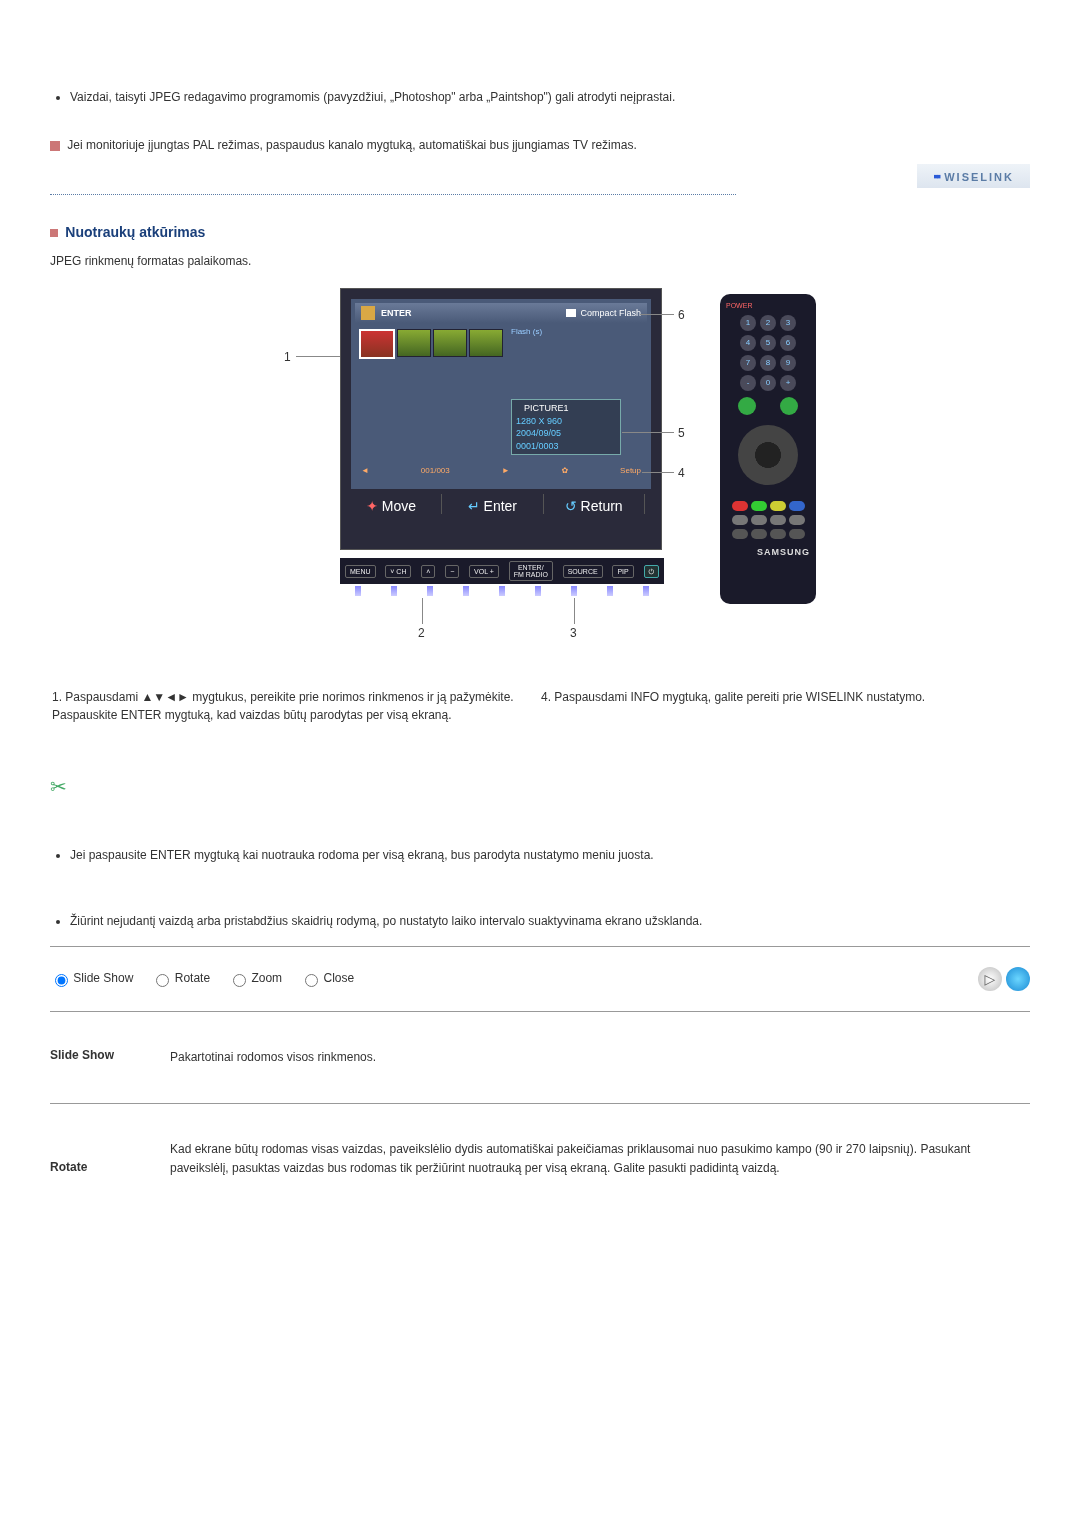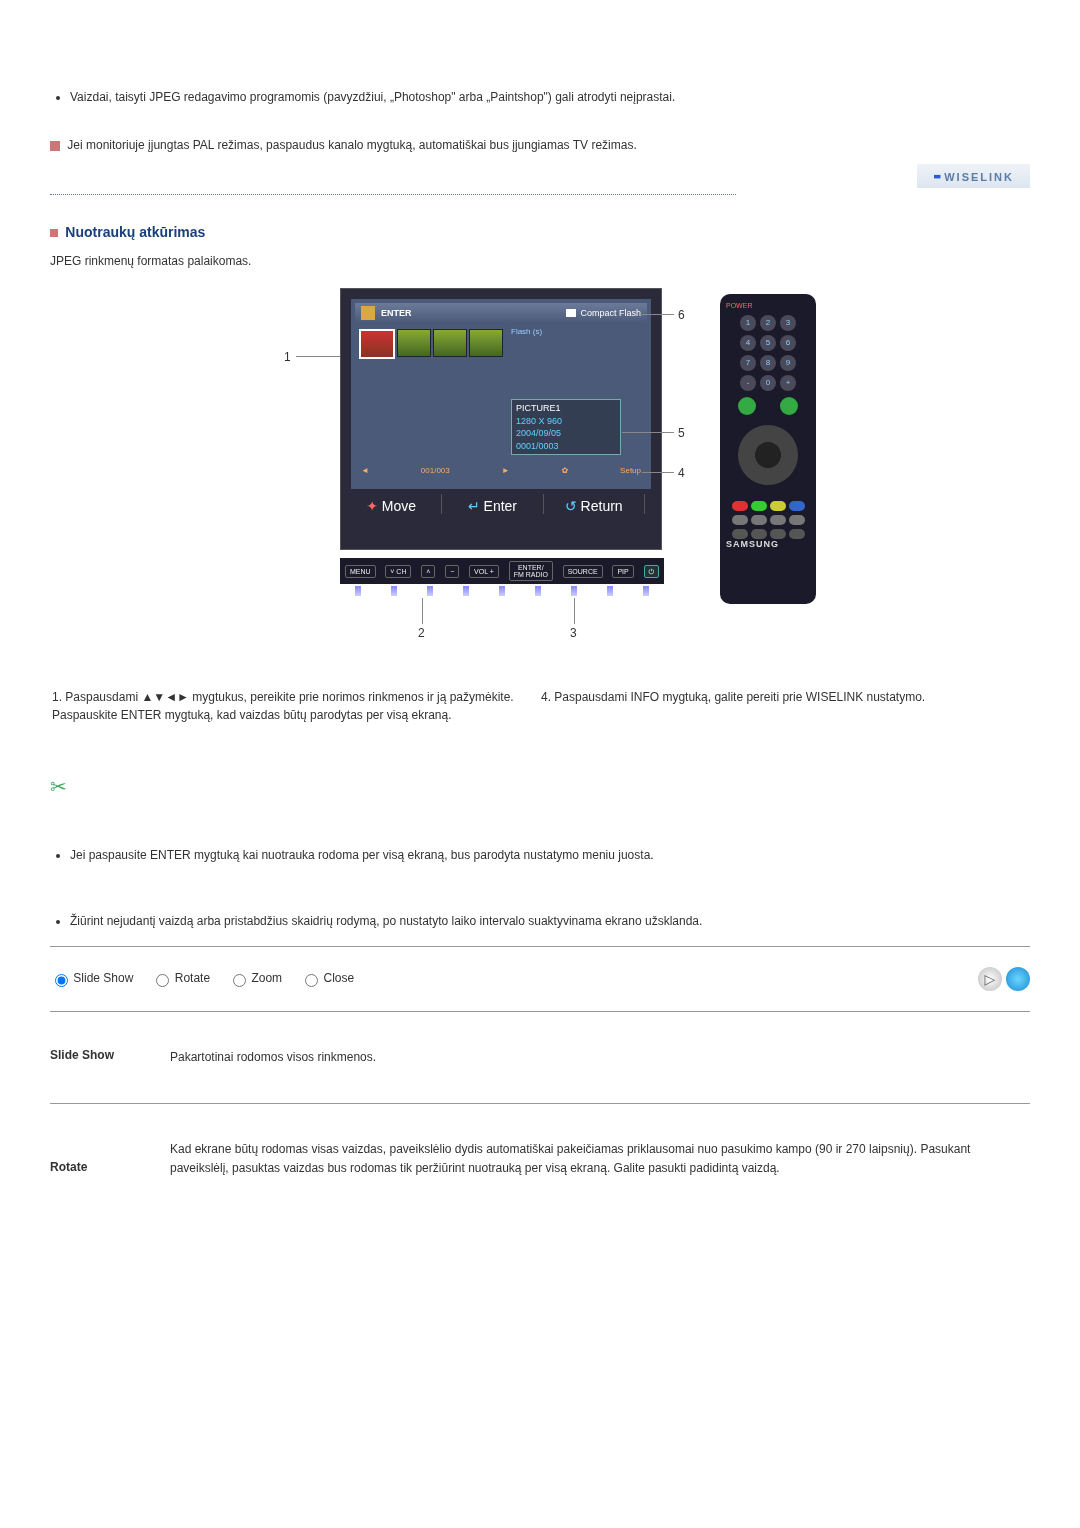"PICTURE1" .info-box .p1 { margin-left: none -> 8px }
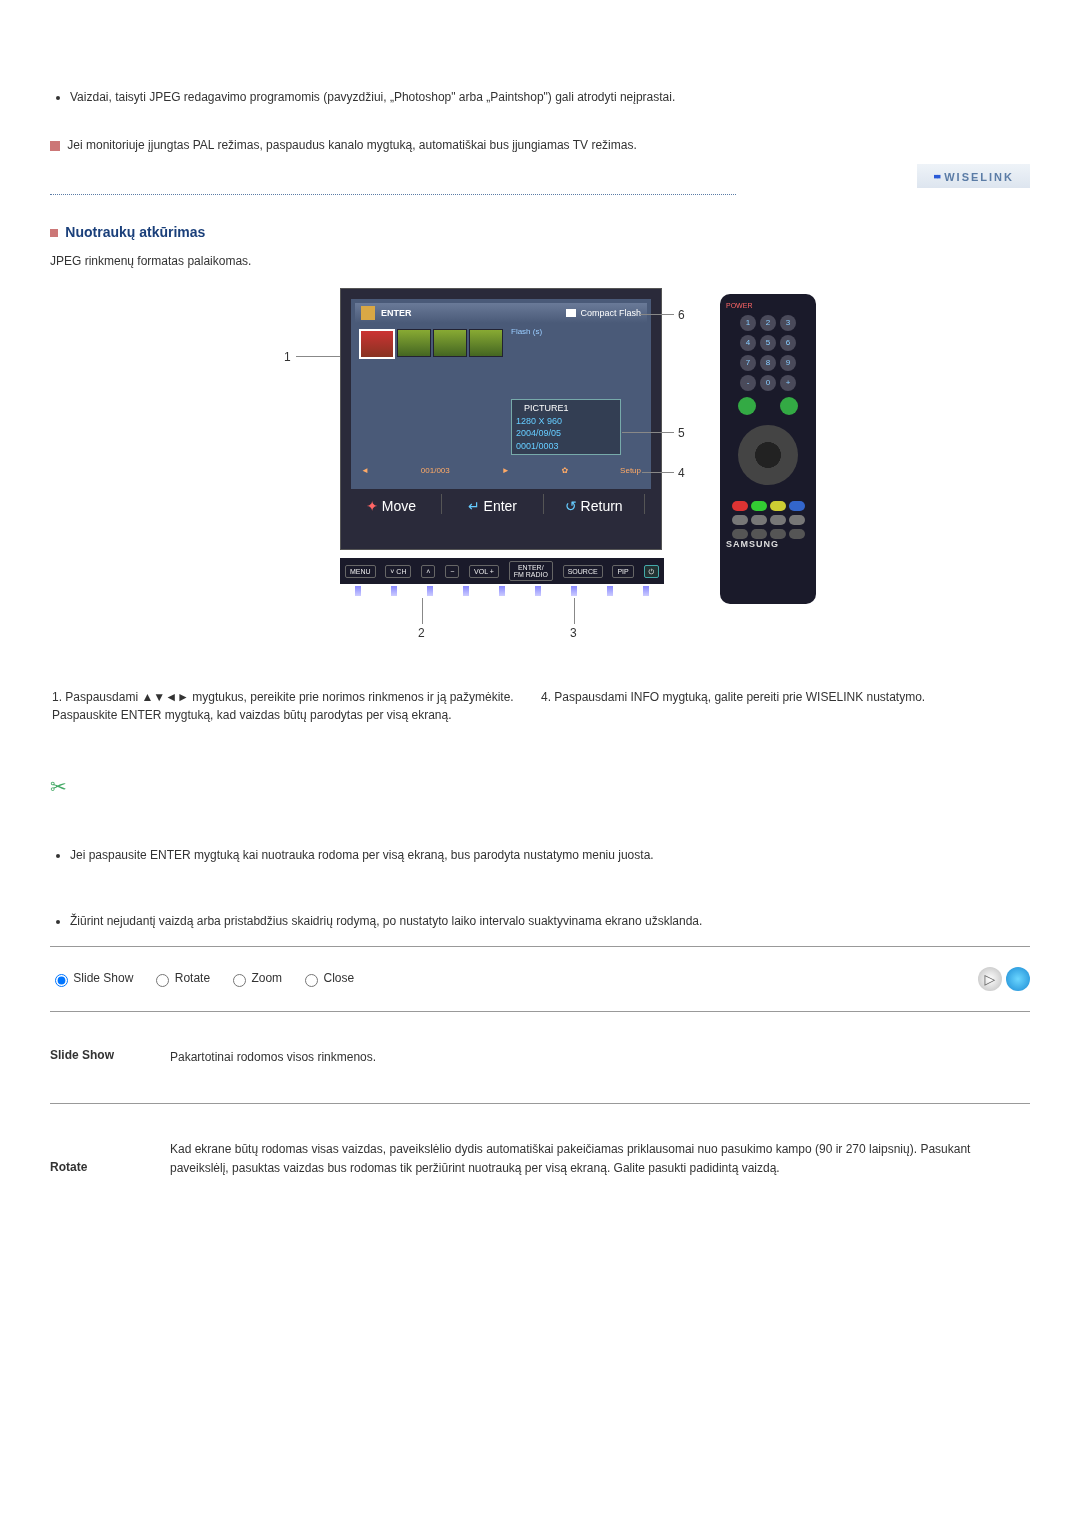"SAMSUNG" .remote .samsung { margin-top: none -> 8px; text-align: left -> right }
